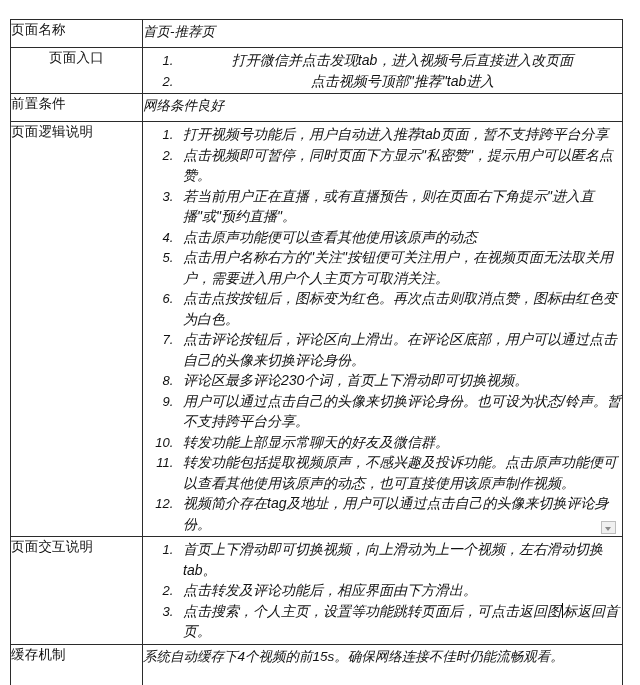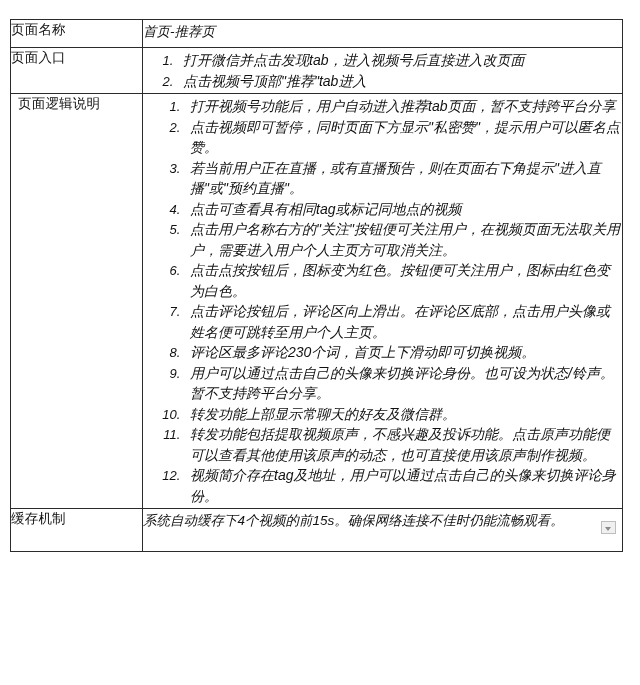"页面入口" tr.r-entry td { text-align: none -> center }
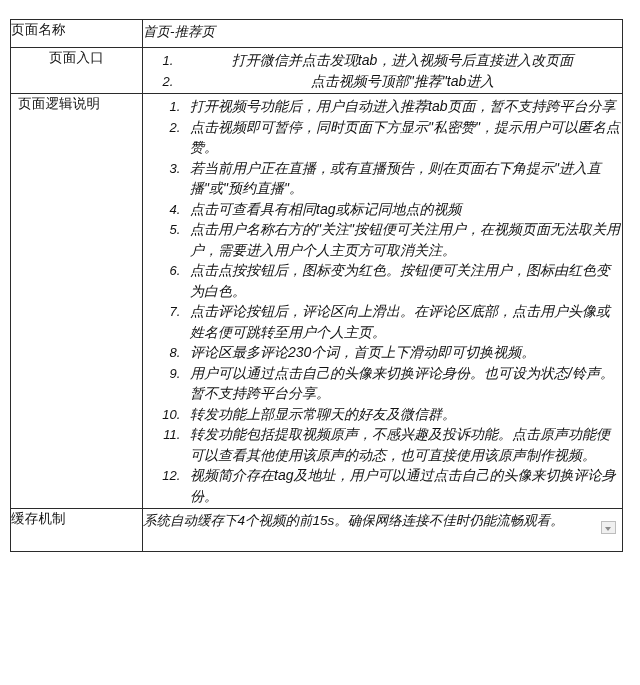"前置条件" tr.r-pre { html: none -> <tr> <td>前置条件</td> <td> <p>网络条件良好</p> </td> </tr> }
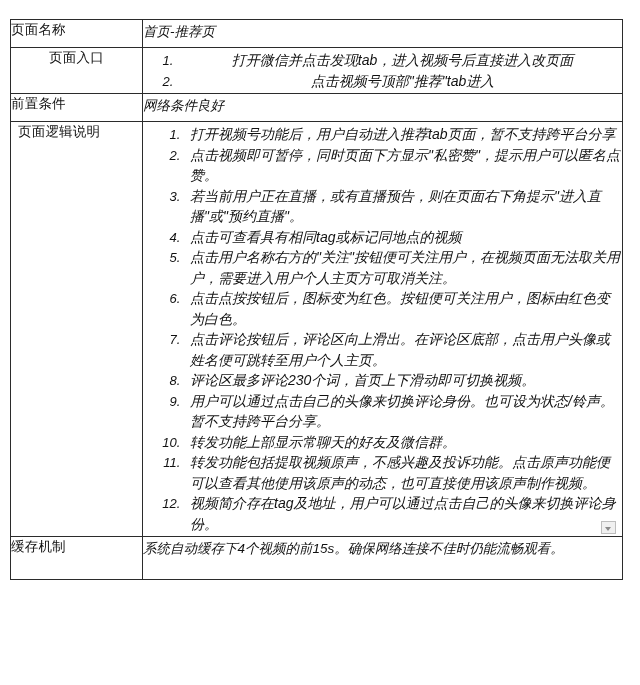"页面逻辑说明" tr.r-logic td { padding-left: 7px -> none }
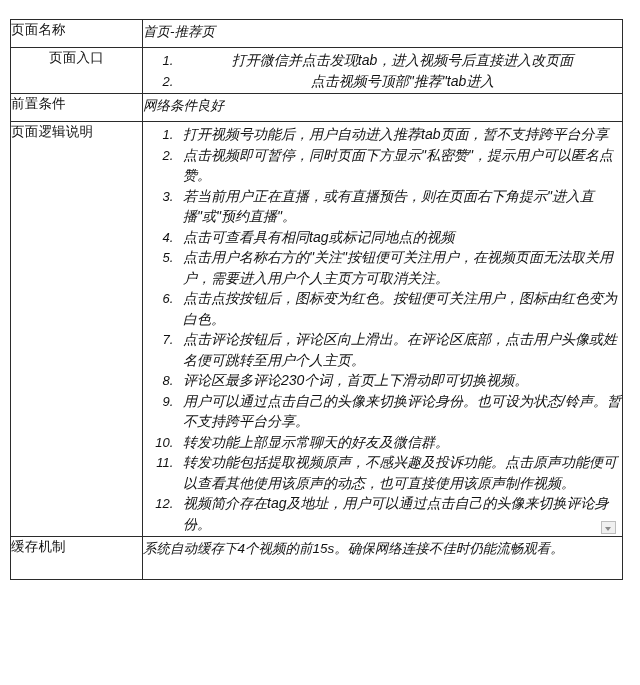"点击可查看具有相同tag或标记同地点的视频" li { text: 可查看具有相同tag或标记同地点的视频 -> 原声功能便可以查看其他使用该原声的动态 }
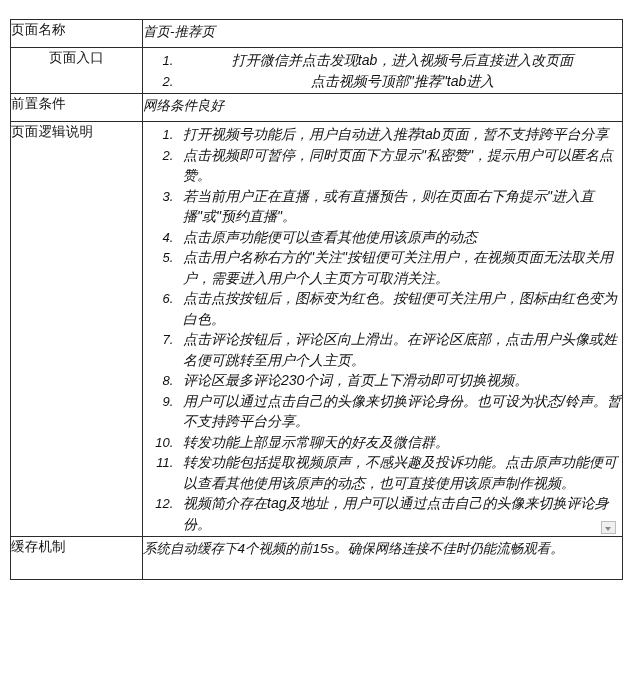"点击点按按钮后，图标变为红色。按钮便可关注用户，图标由红色变为白色。" li { text: 按钮便可关注用户 -> 再次点击则取消点赞 }
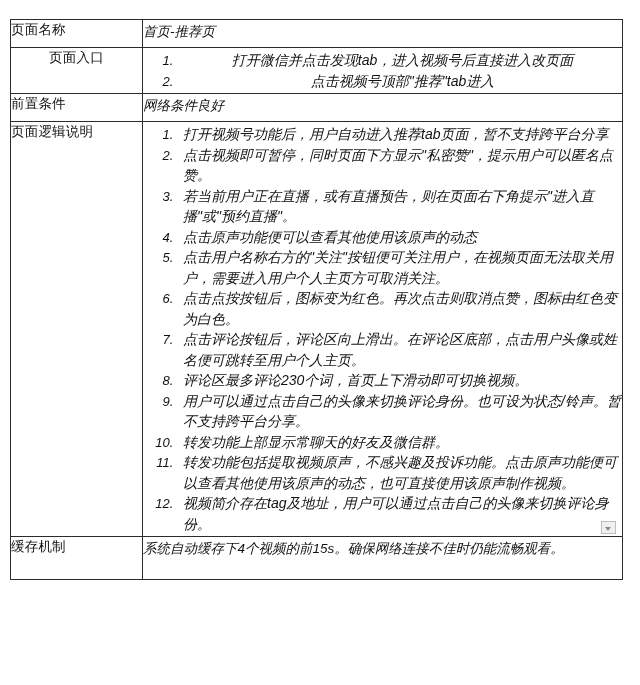"点击评论按钮后，评论区向上滑出。在评论区底部，点击用户头像或姓名便可跳转至用户个" li { text: 点击用户头像或姓名便可跳转至用户个人主页 -> 用户可以通过点击自己的头像来切换评论身份 }
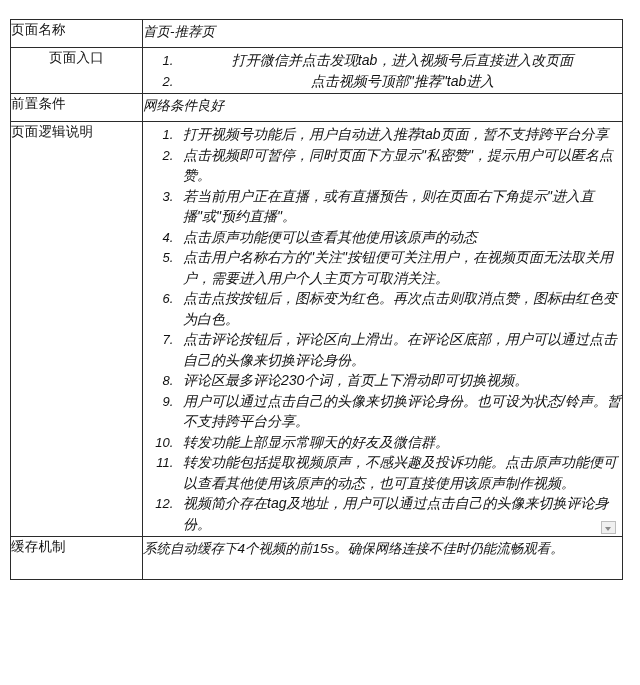"页面交互说明" tr.r-inter { html: none -> <tr> <td>页面交互说明</td> <td> <ol> <li>首页上下滑动即可切换视频，向上滑动为上一个视频，左右滑动切换tab。</li> <li>点击转发及评论功能后，相应界面由下方滑出。</li> <li><span>点击搜索，个人主页，设置等功能跳转页面后，可点击返回图</span><span></span><span>标返回首页。</span></li> </ol> </td> </tr> }
